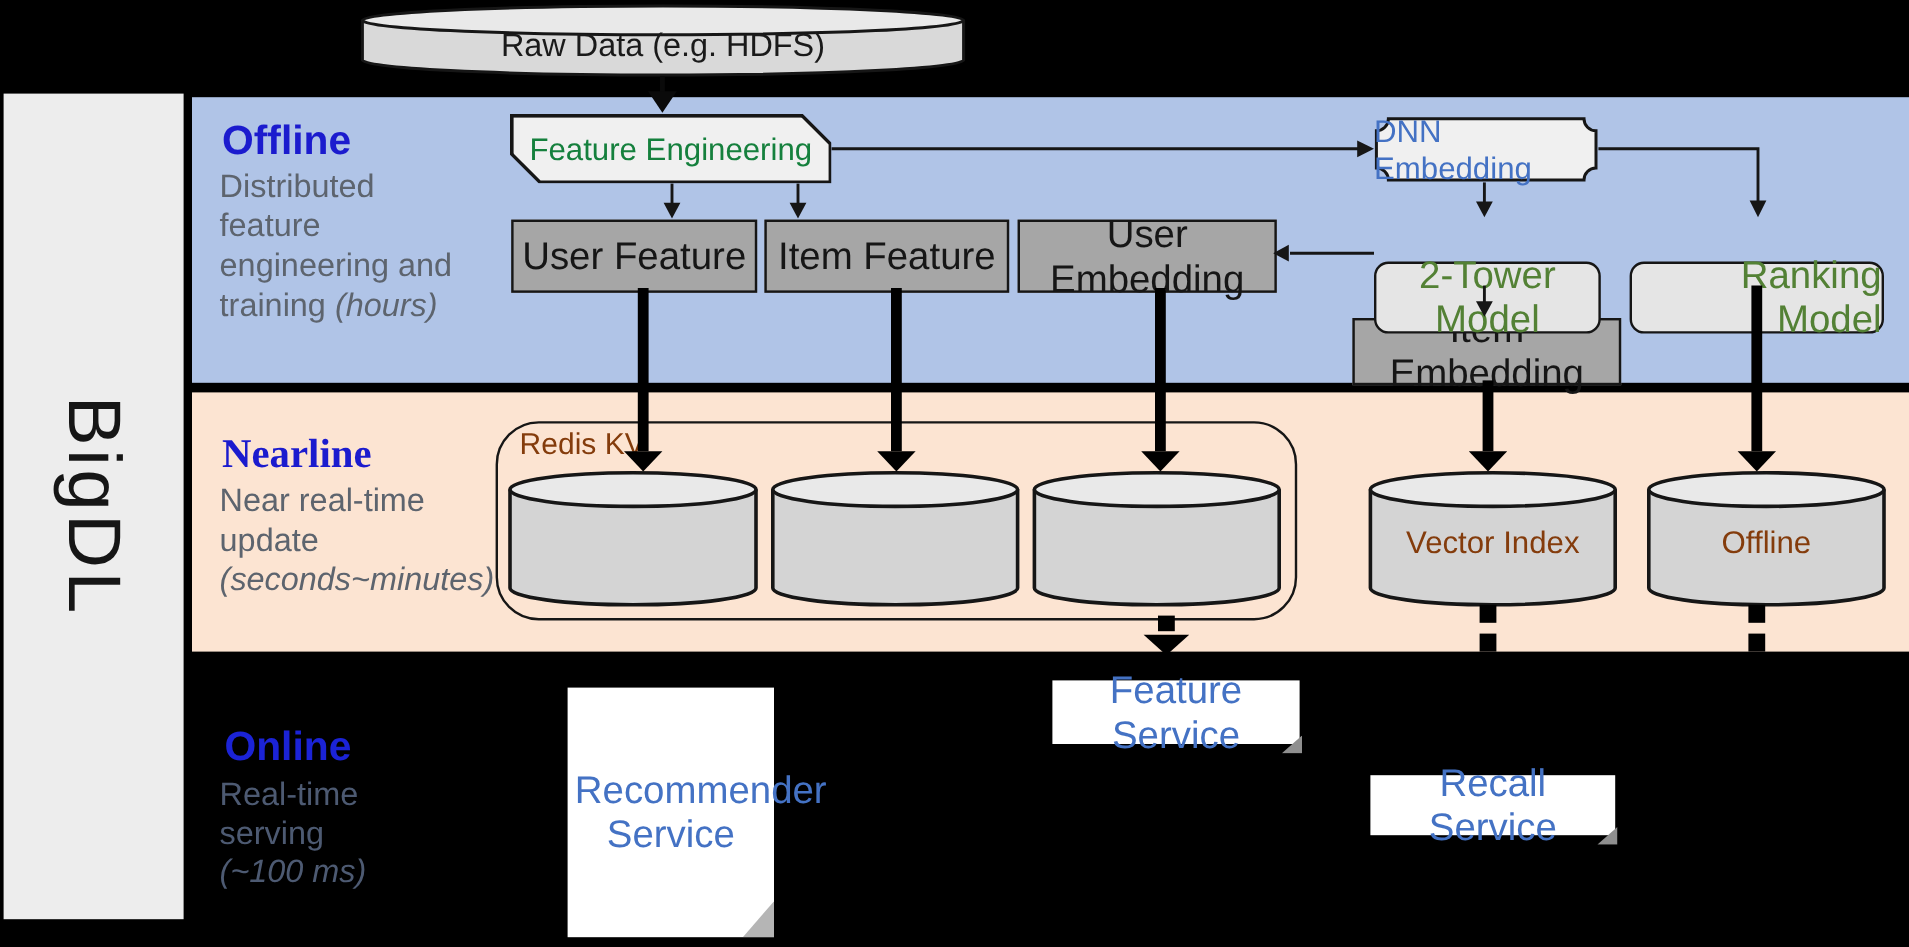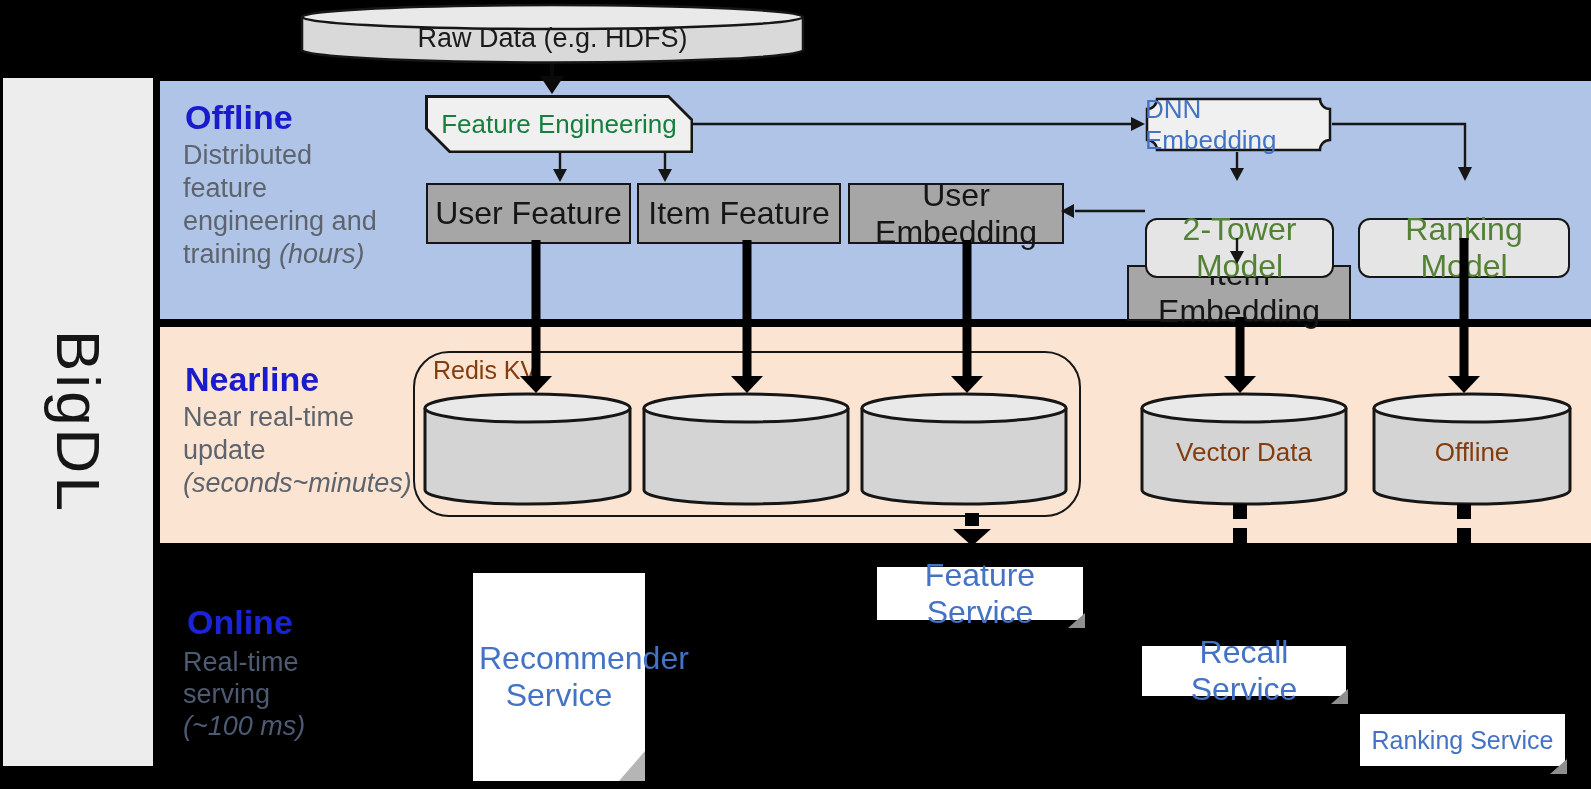"Ranking Model" div.node { text-align: none -> right }
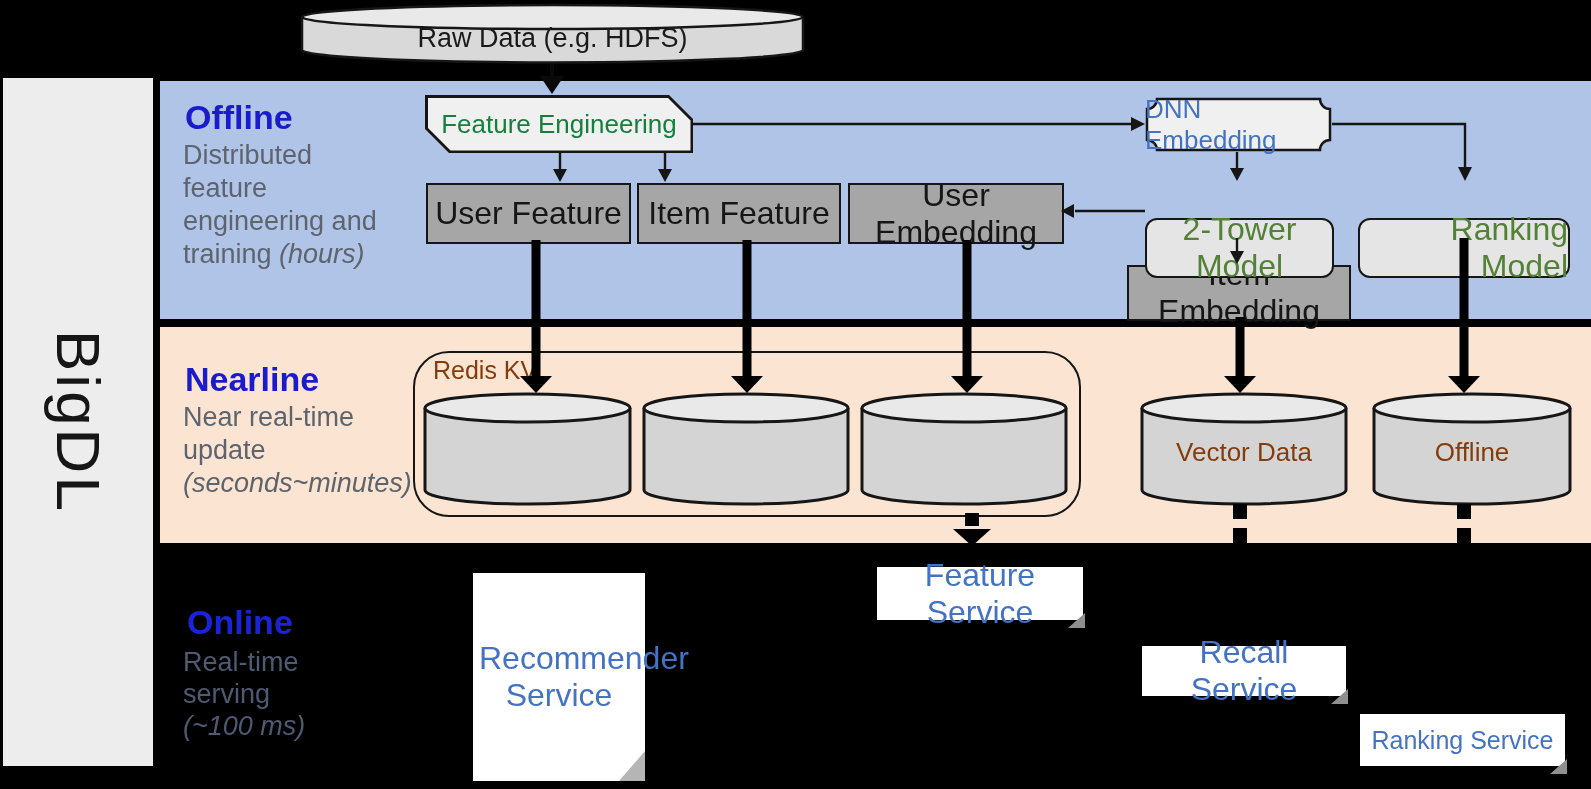"Nearline" div.abs { font-family: none -> Liberation Serif, serif }
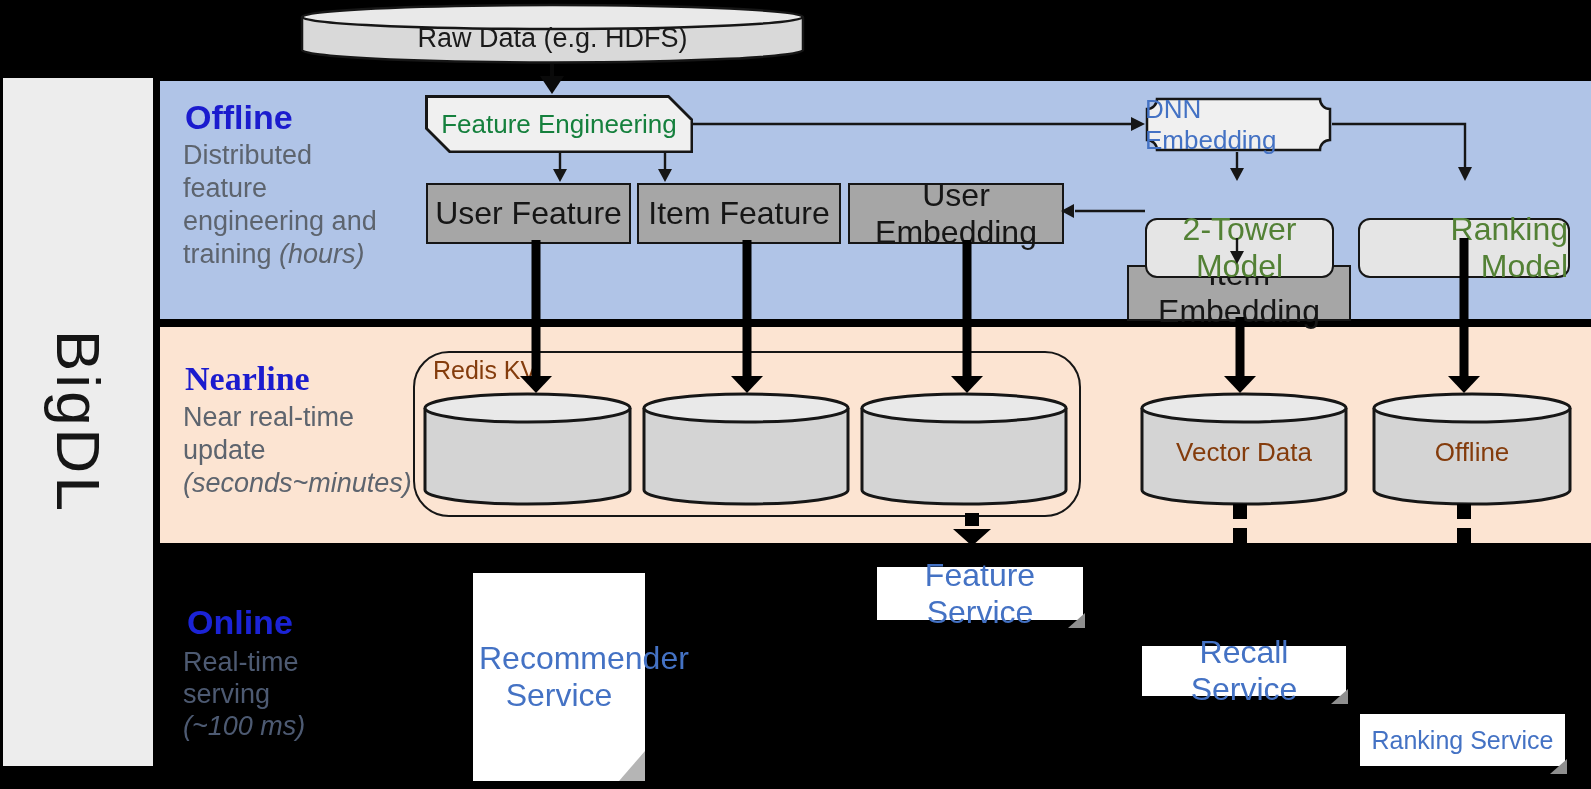"Vector Data" div.cyl-label { text: Data -> Index }
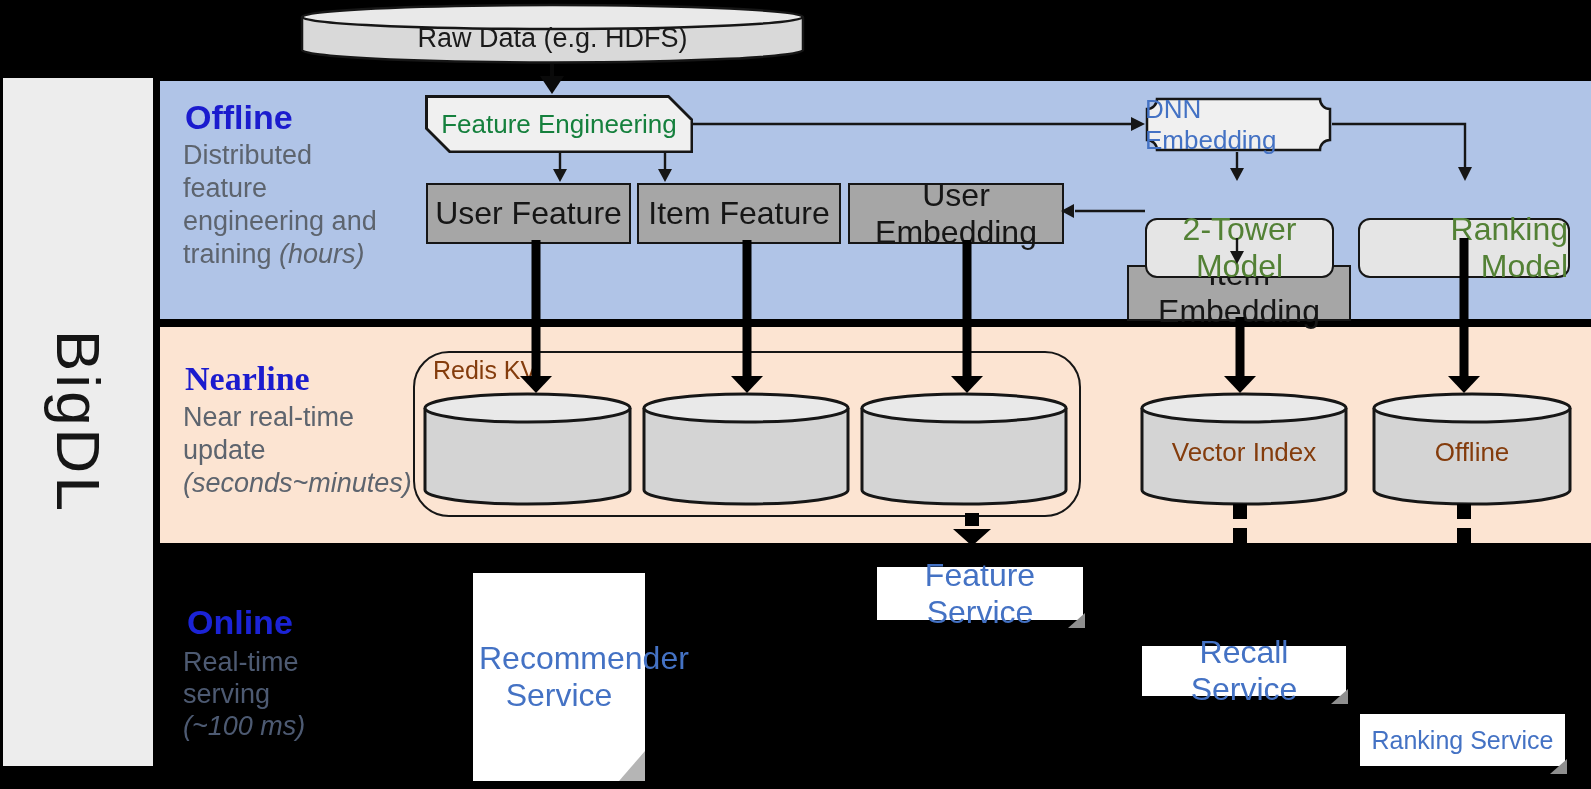"Ranking Service" div.node { html: <div> <span>Ranking Service</span> <span></span> </div> -> none }
